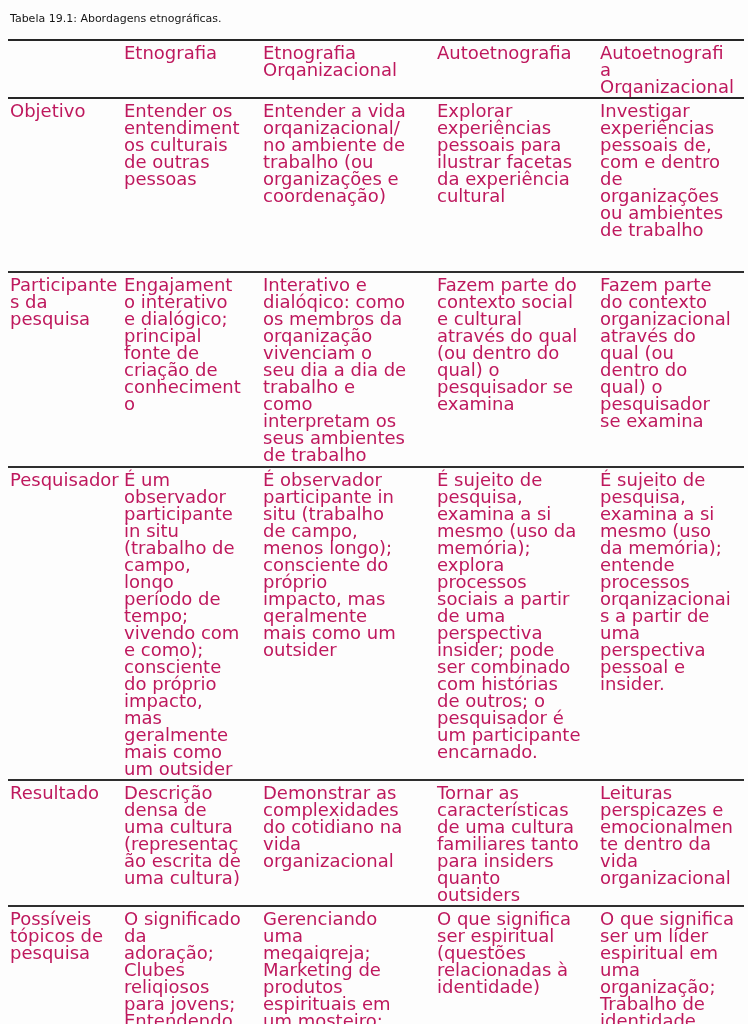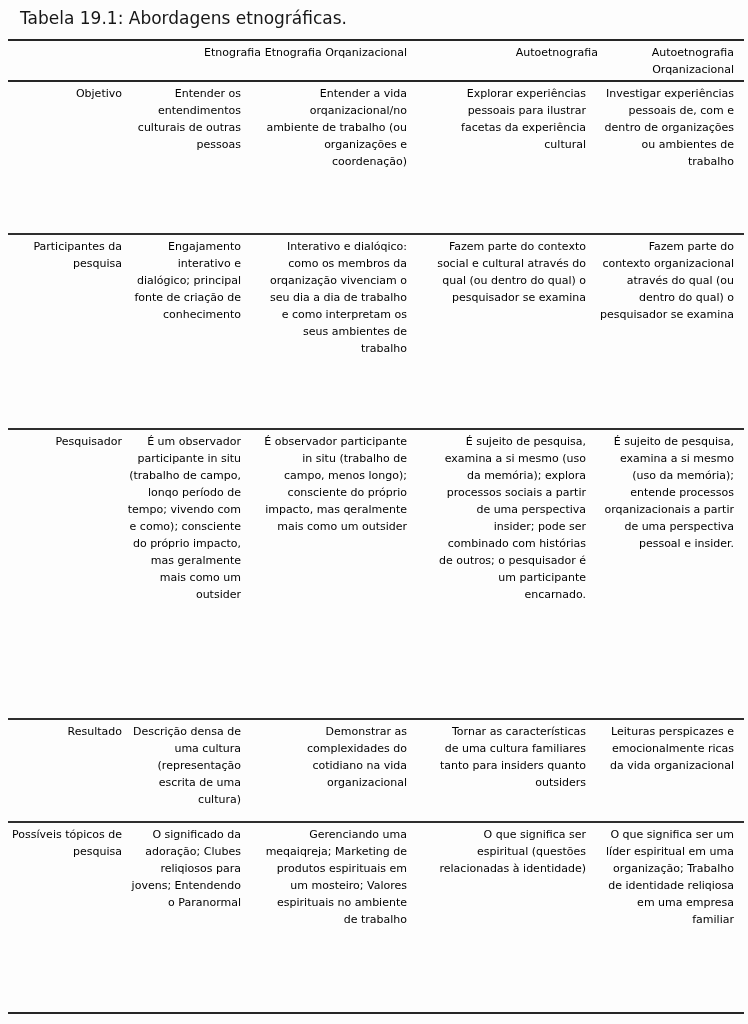"Tabela 19.1: Abordagens etnográficas." .doc-title { font-size: 17px -> 11px; margin: 2px 0 12px 12px -> 2px 0 12px 2px }
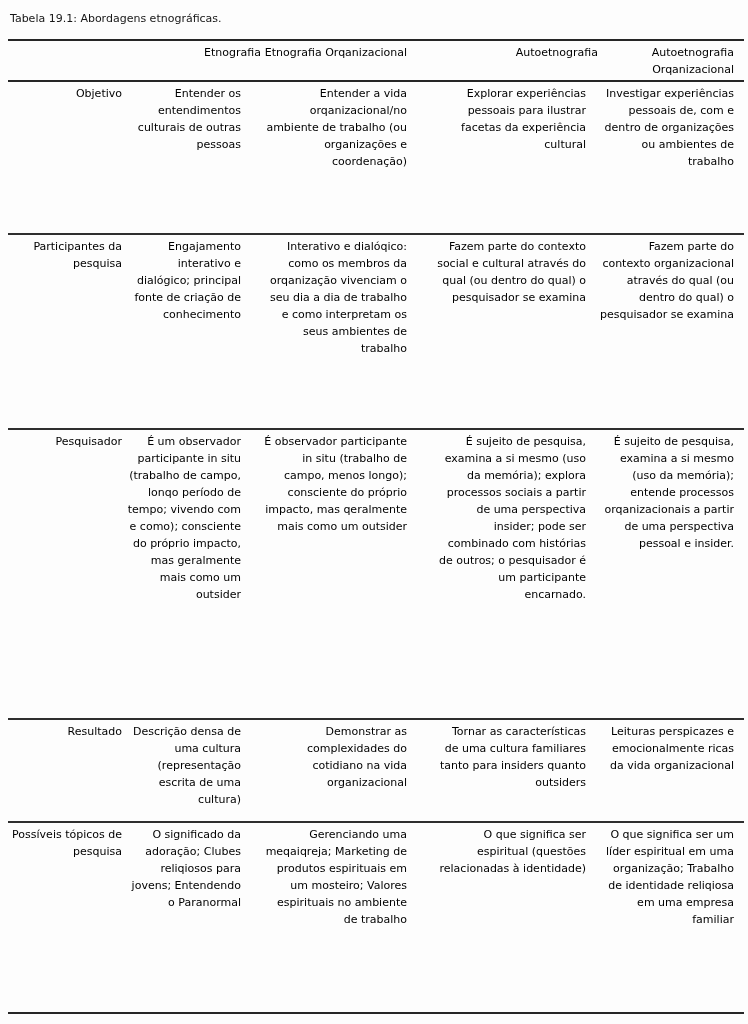"Etnografia" th, td { color: #000000 -> #be185d; font-size: 11px -> 18px; text-align: right -> left }
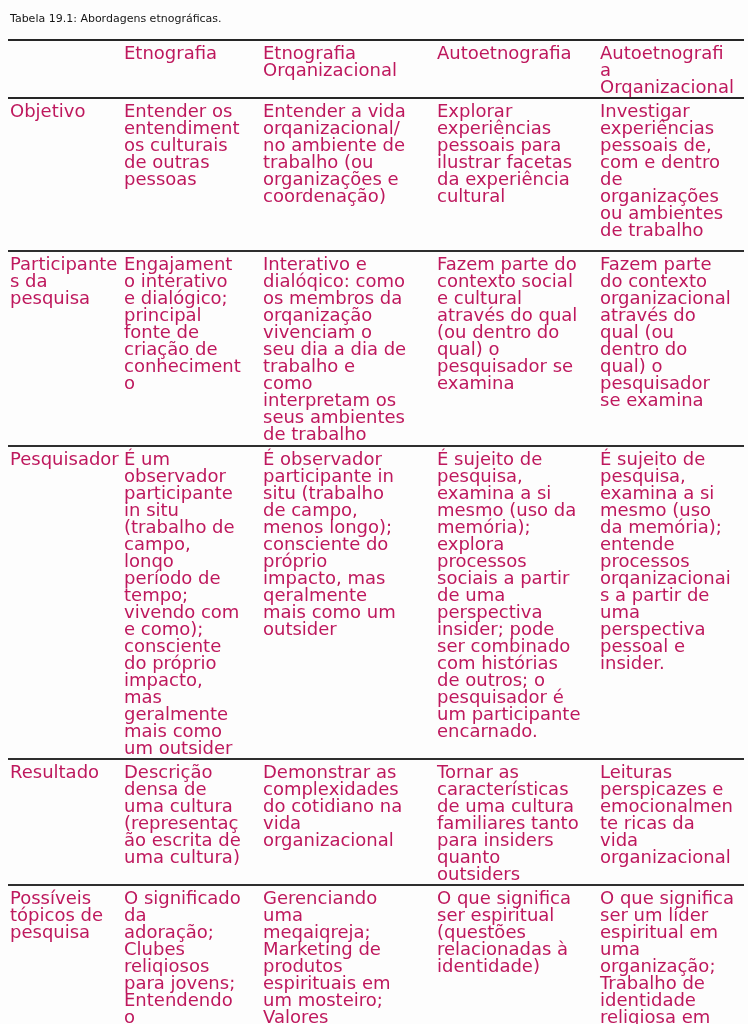"Objetivo" tr.r-objetivo { height: 153px -> 174px }
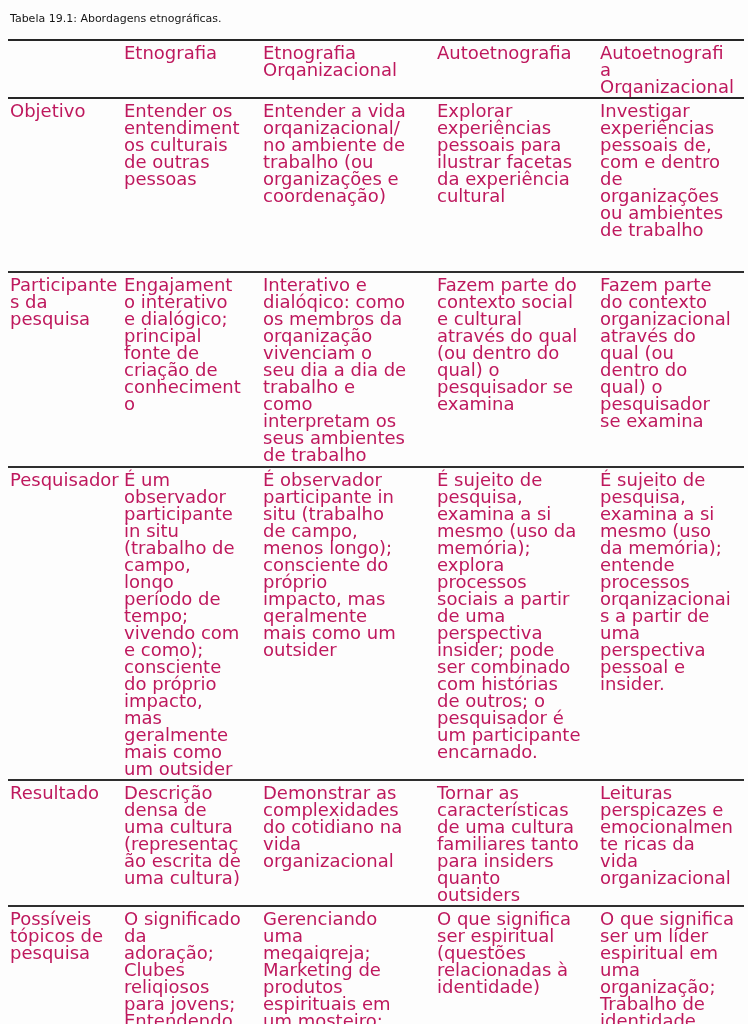"Leituras perspicazes e emocionalmente" td.cell-autoorg { text: ricas -> dentro }
